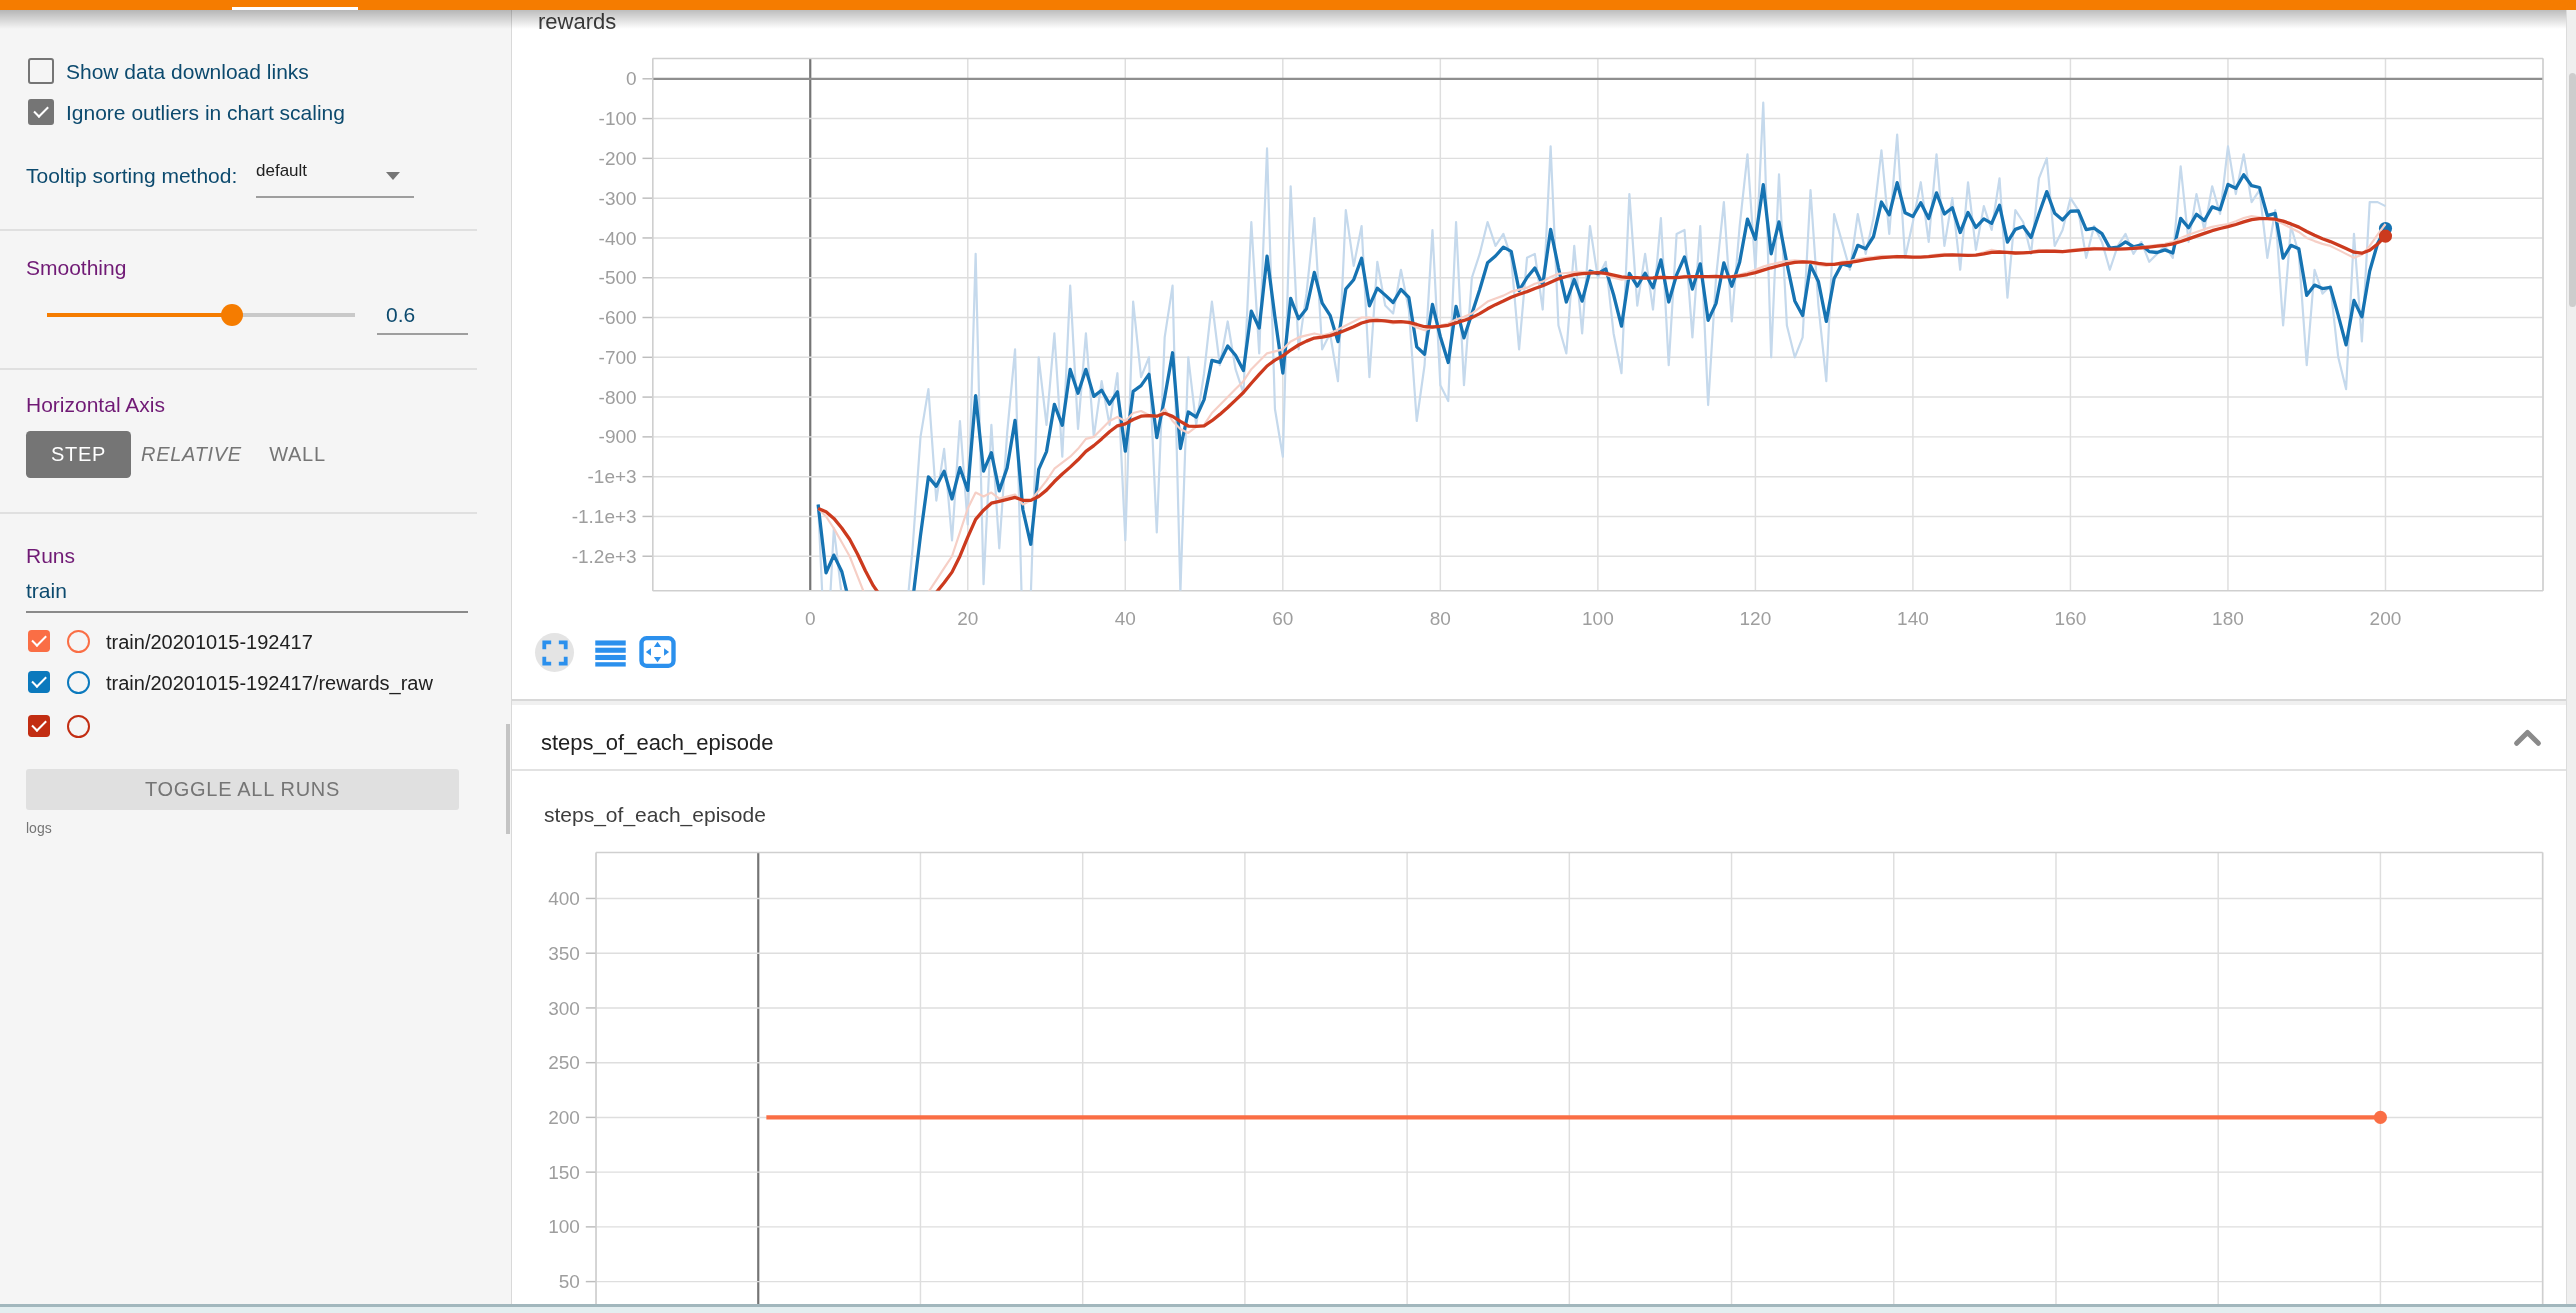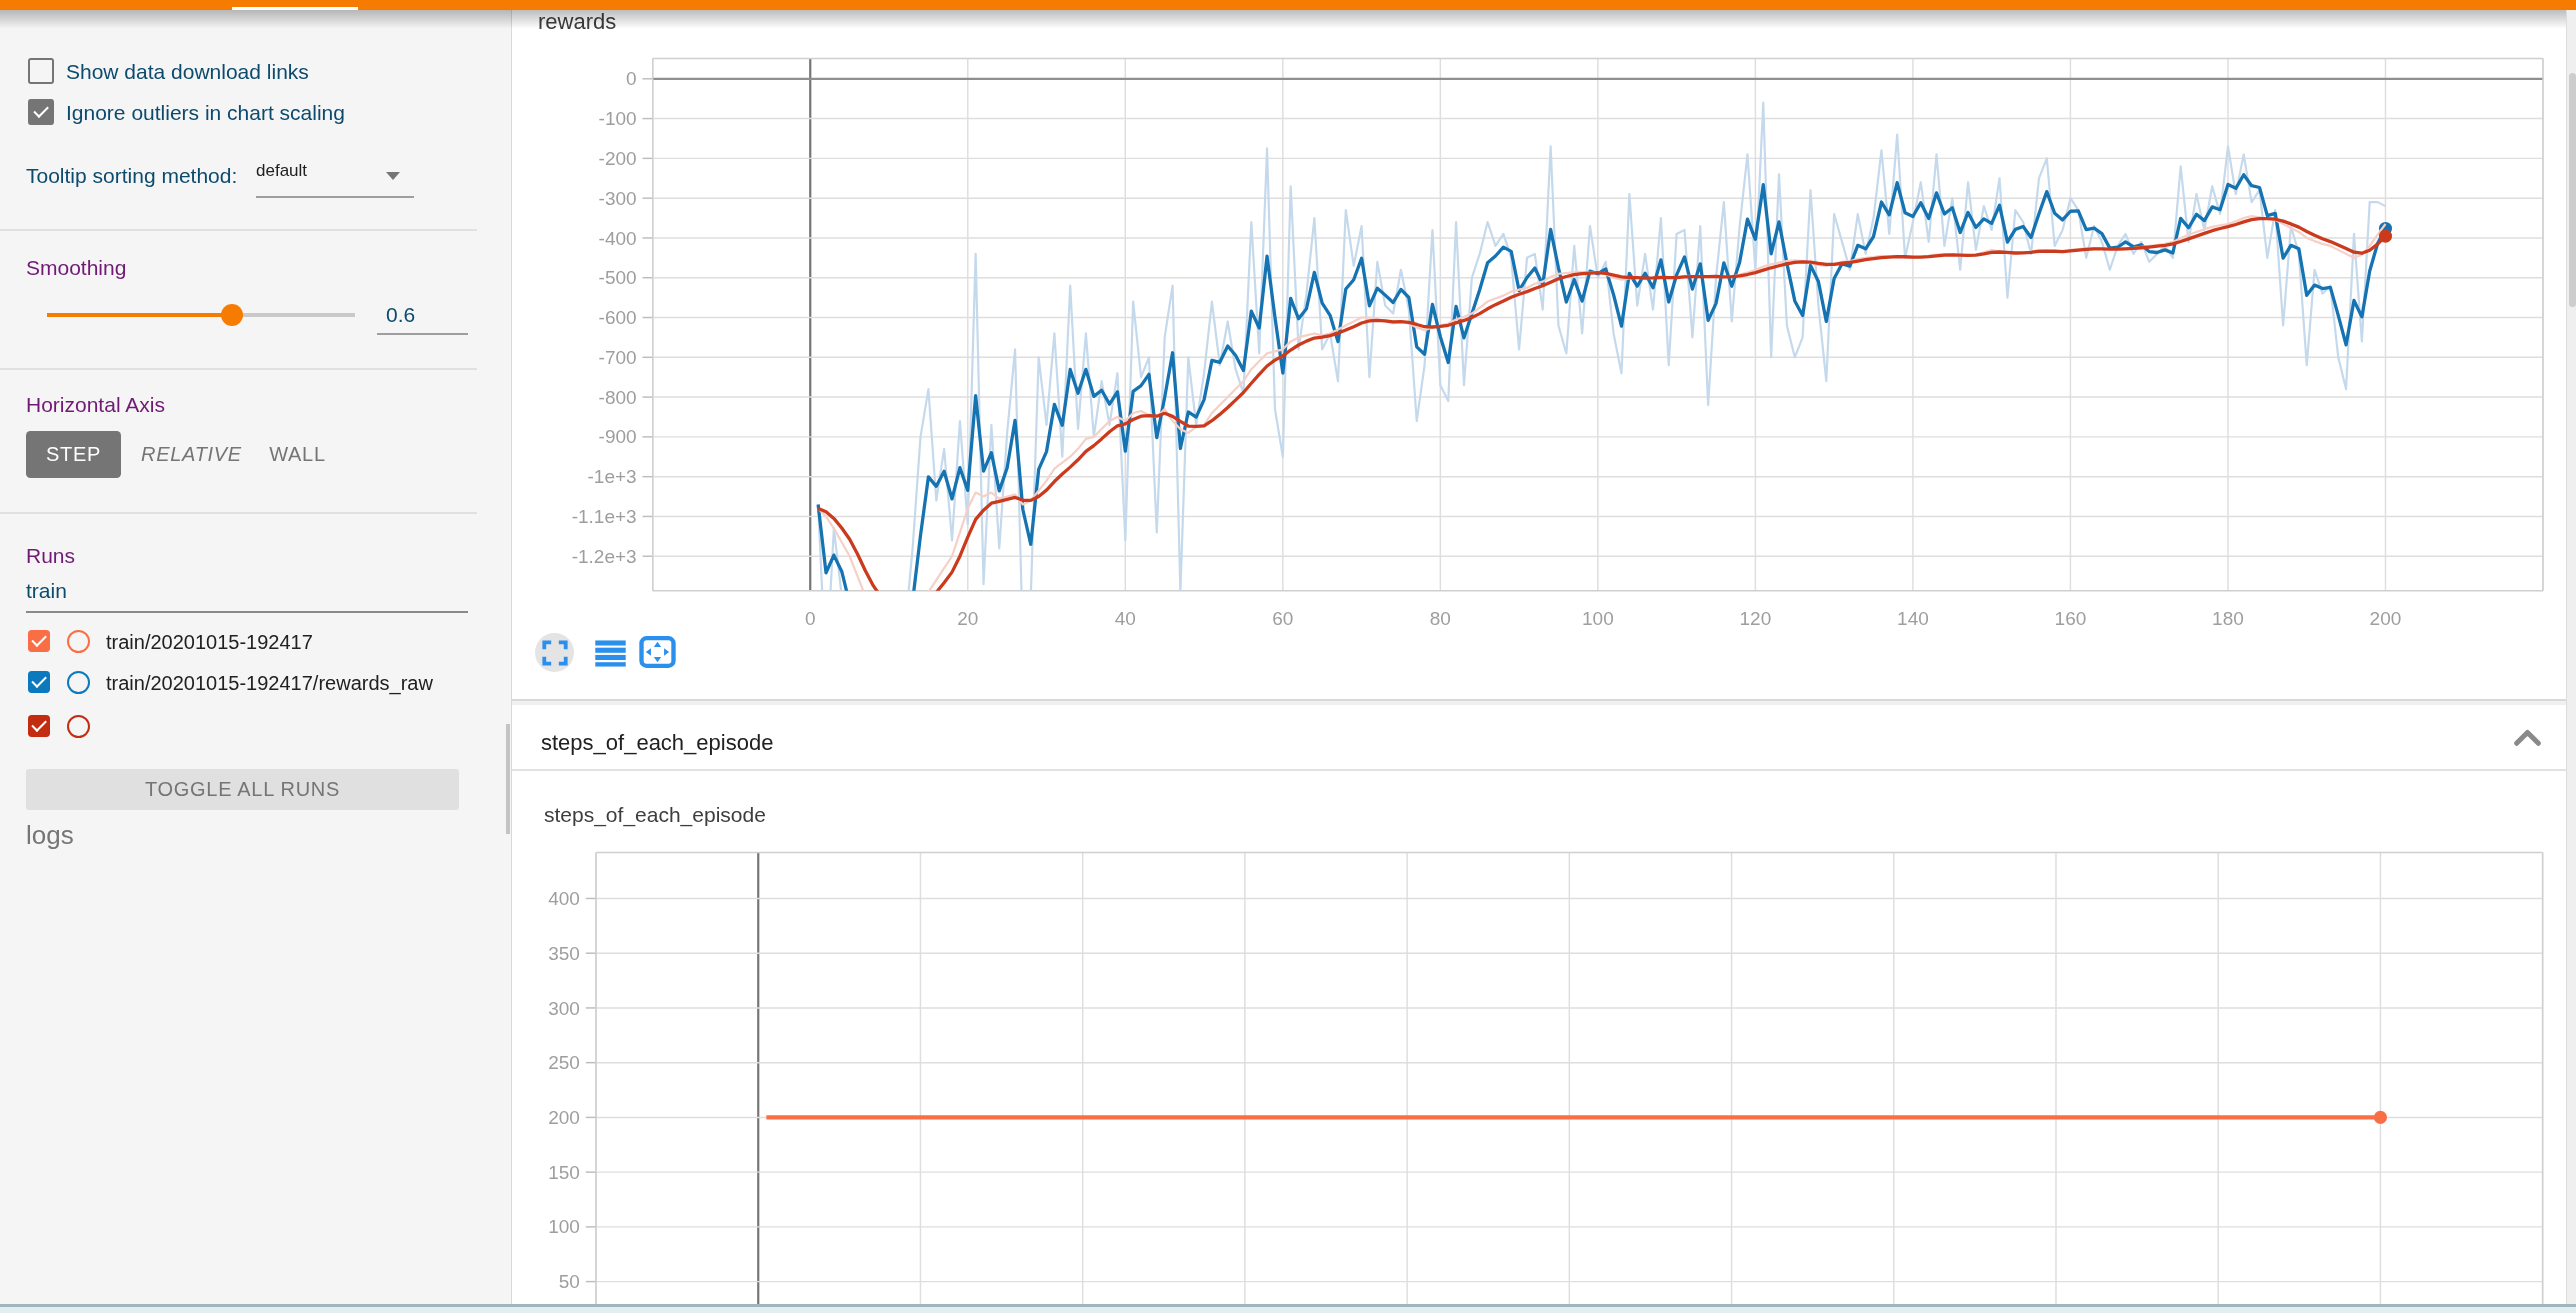"STEP" div.axis-btn { width: 95px -> 105px }
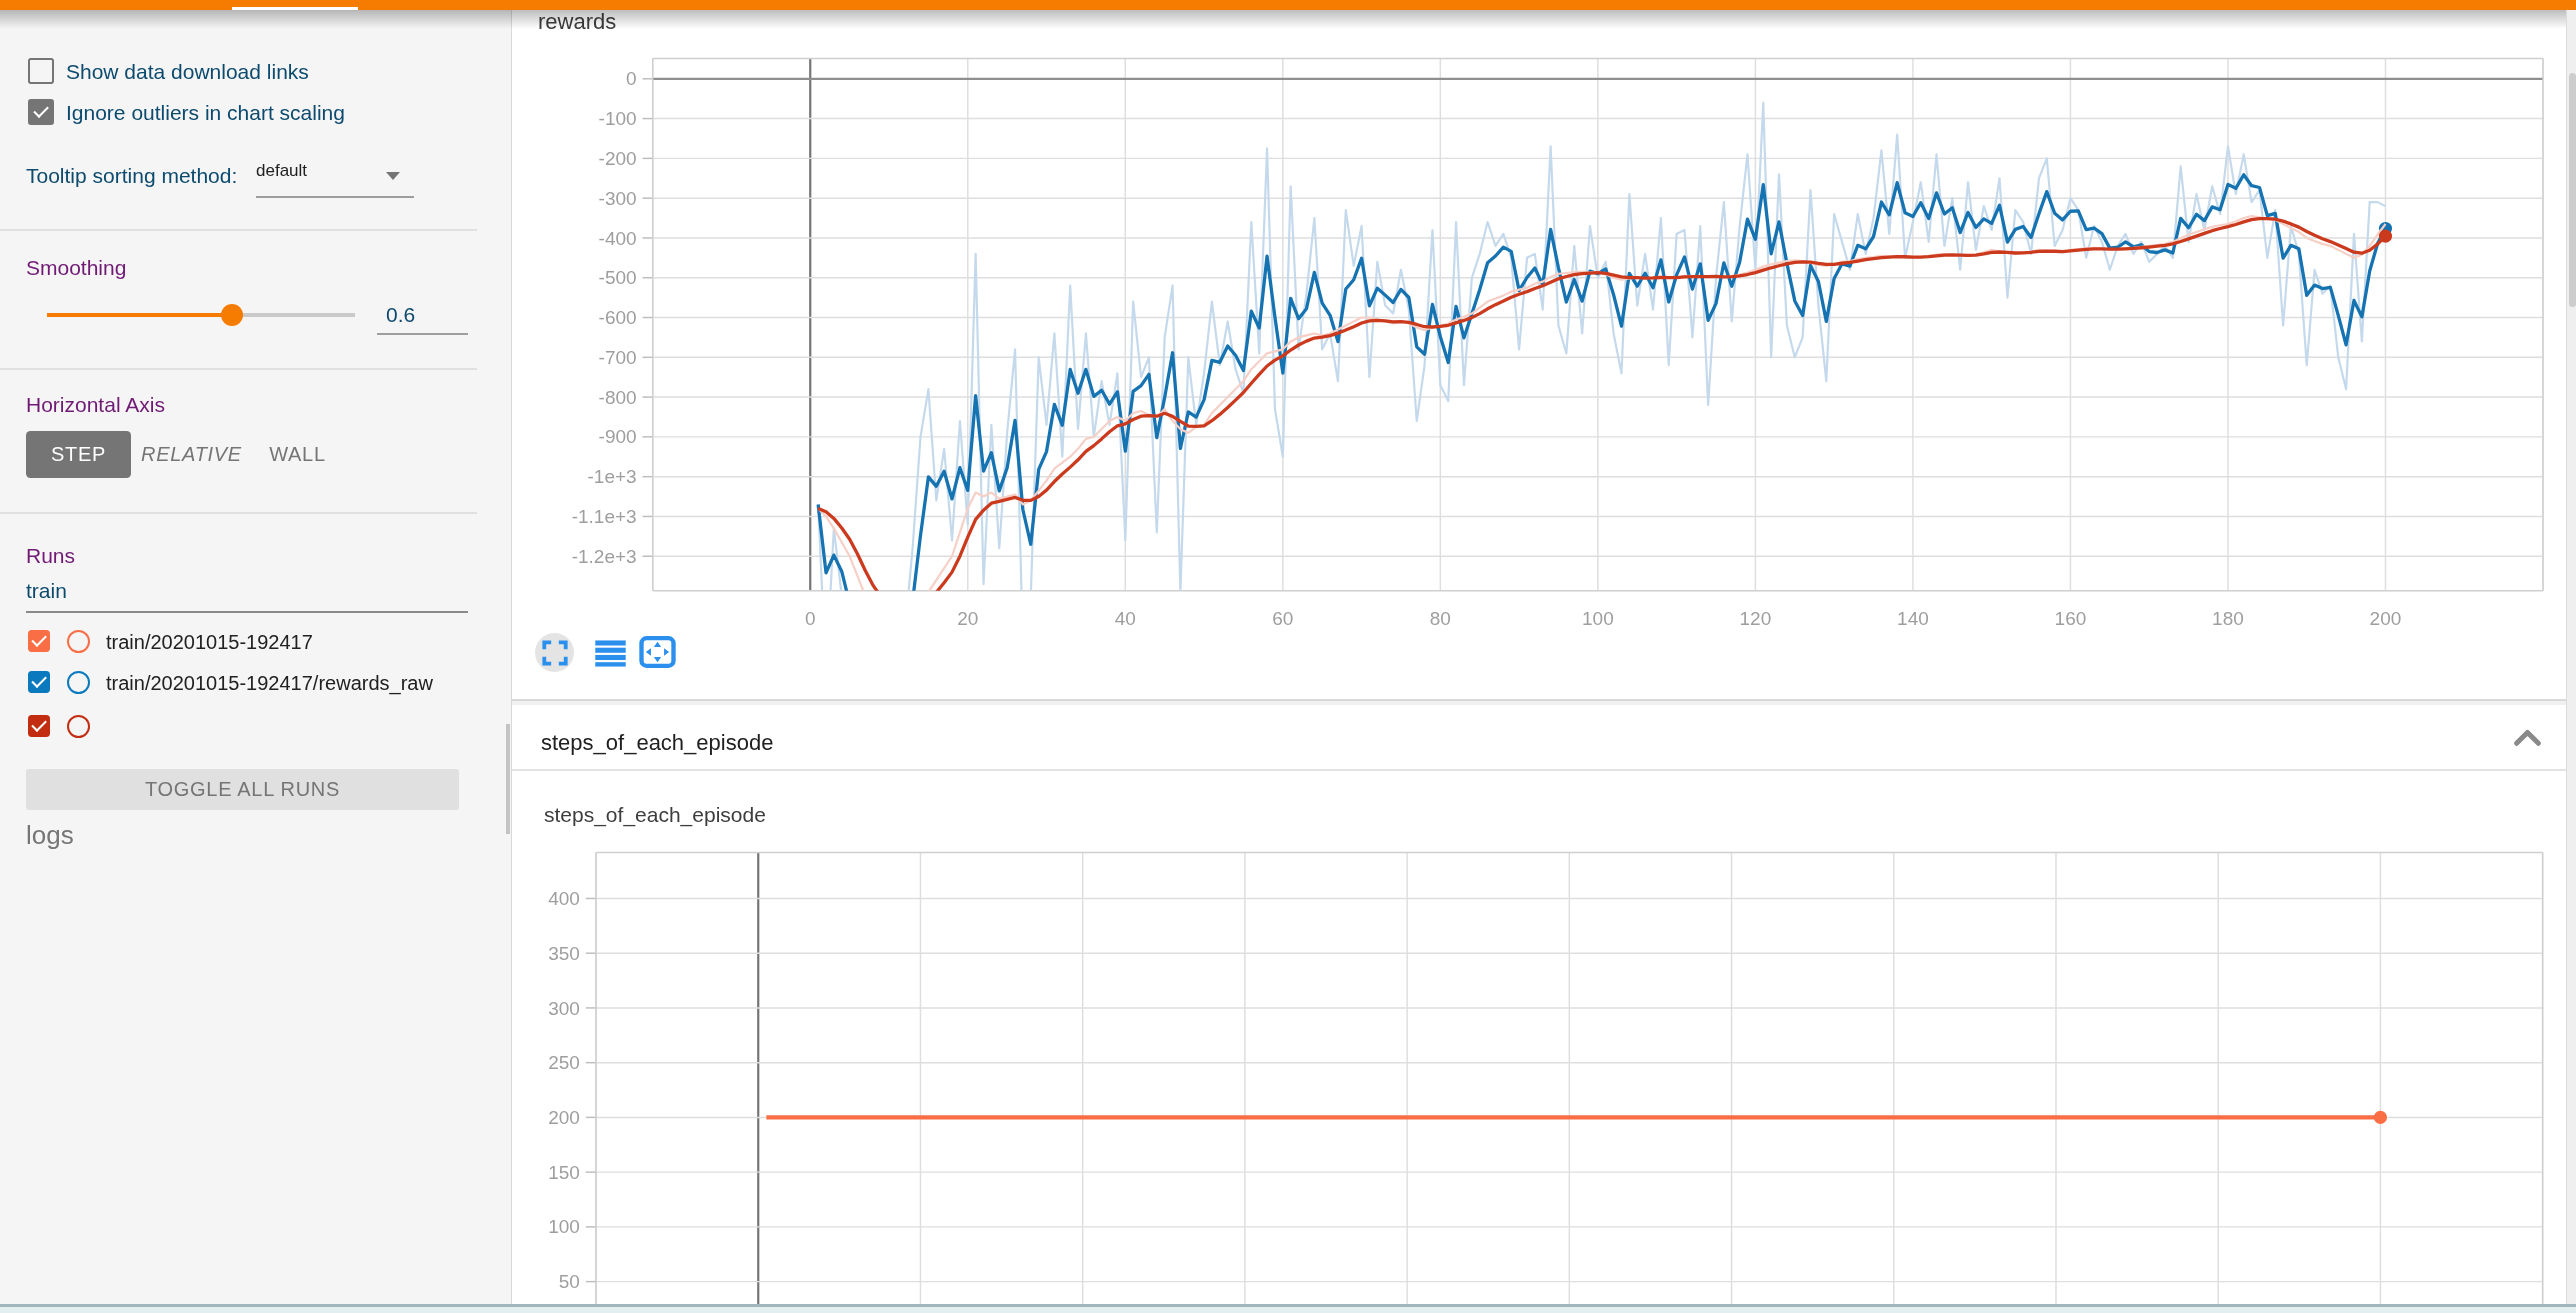"logs" div.sb-abs { font-size: 26px -> 14px }
